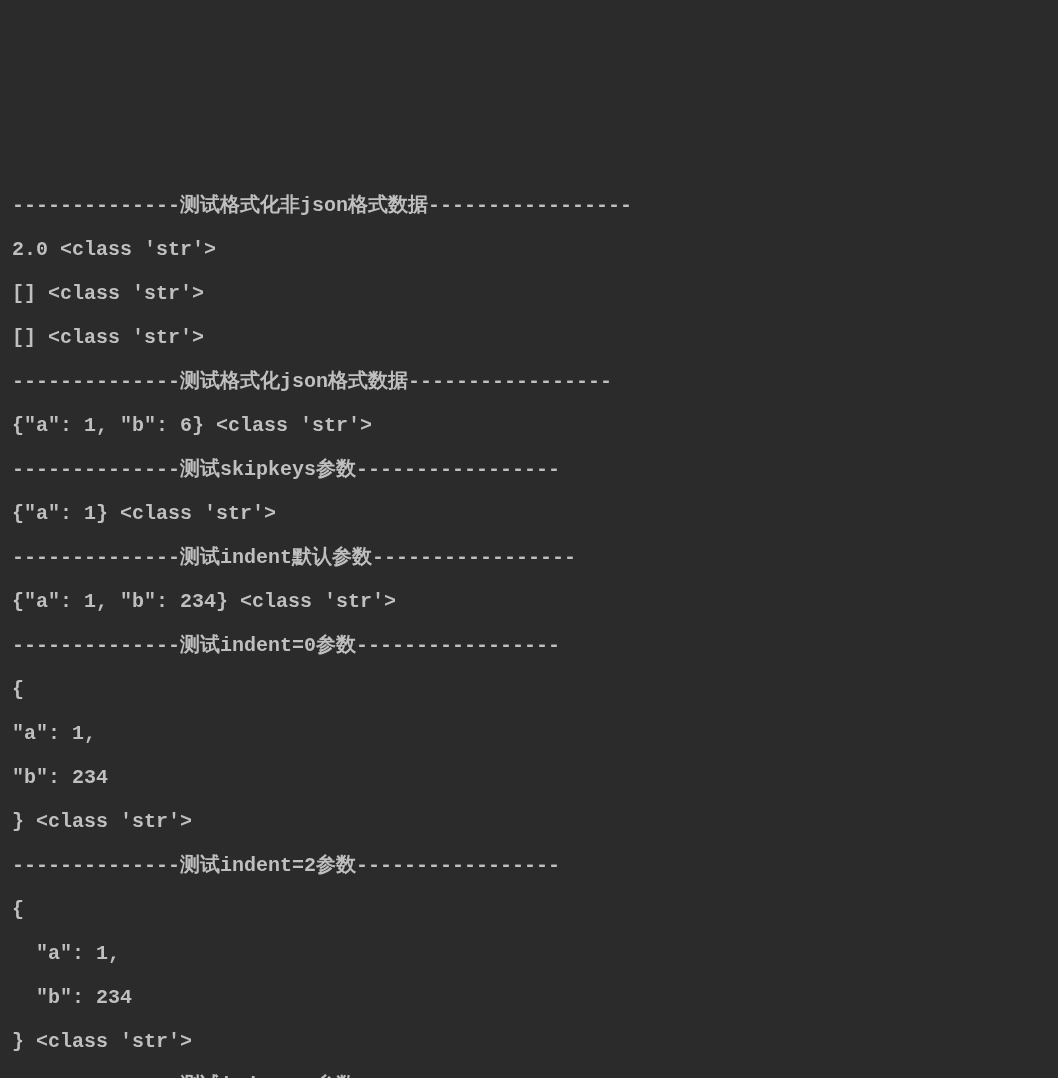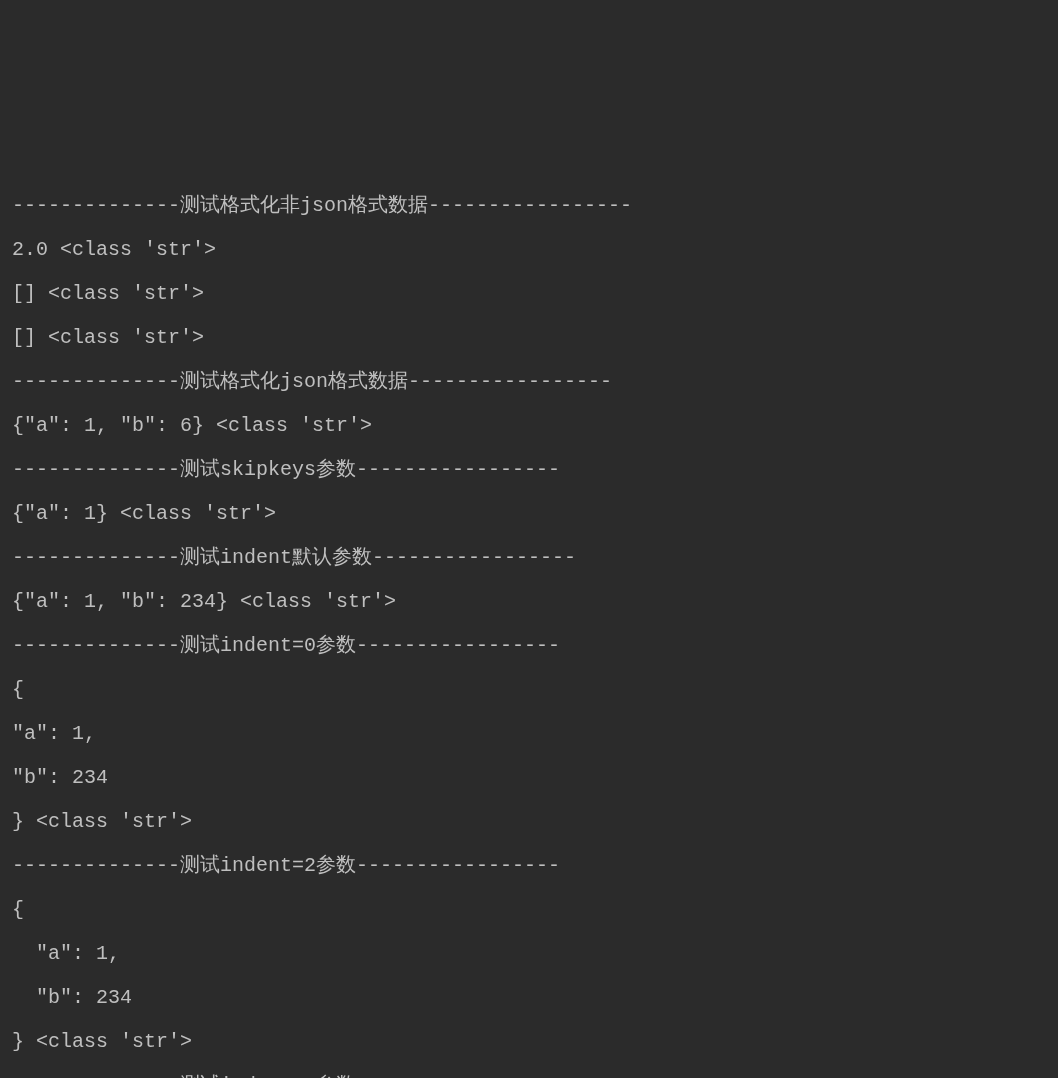"--------------测试格式化非json格式数据------------" .terminal-line { font-weight: none -> bold }
